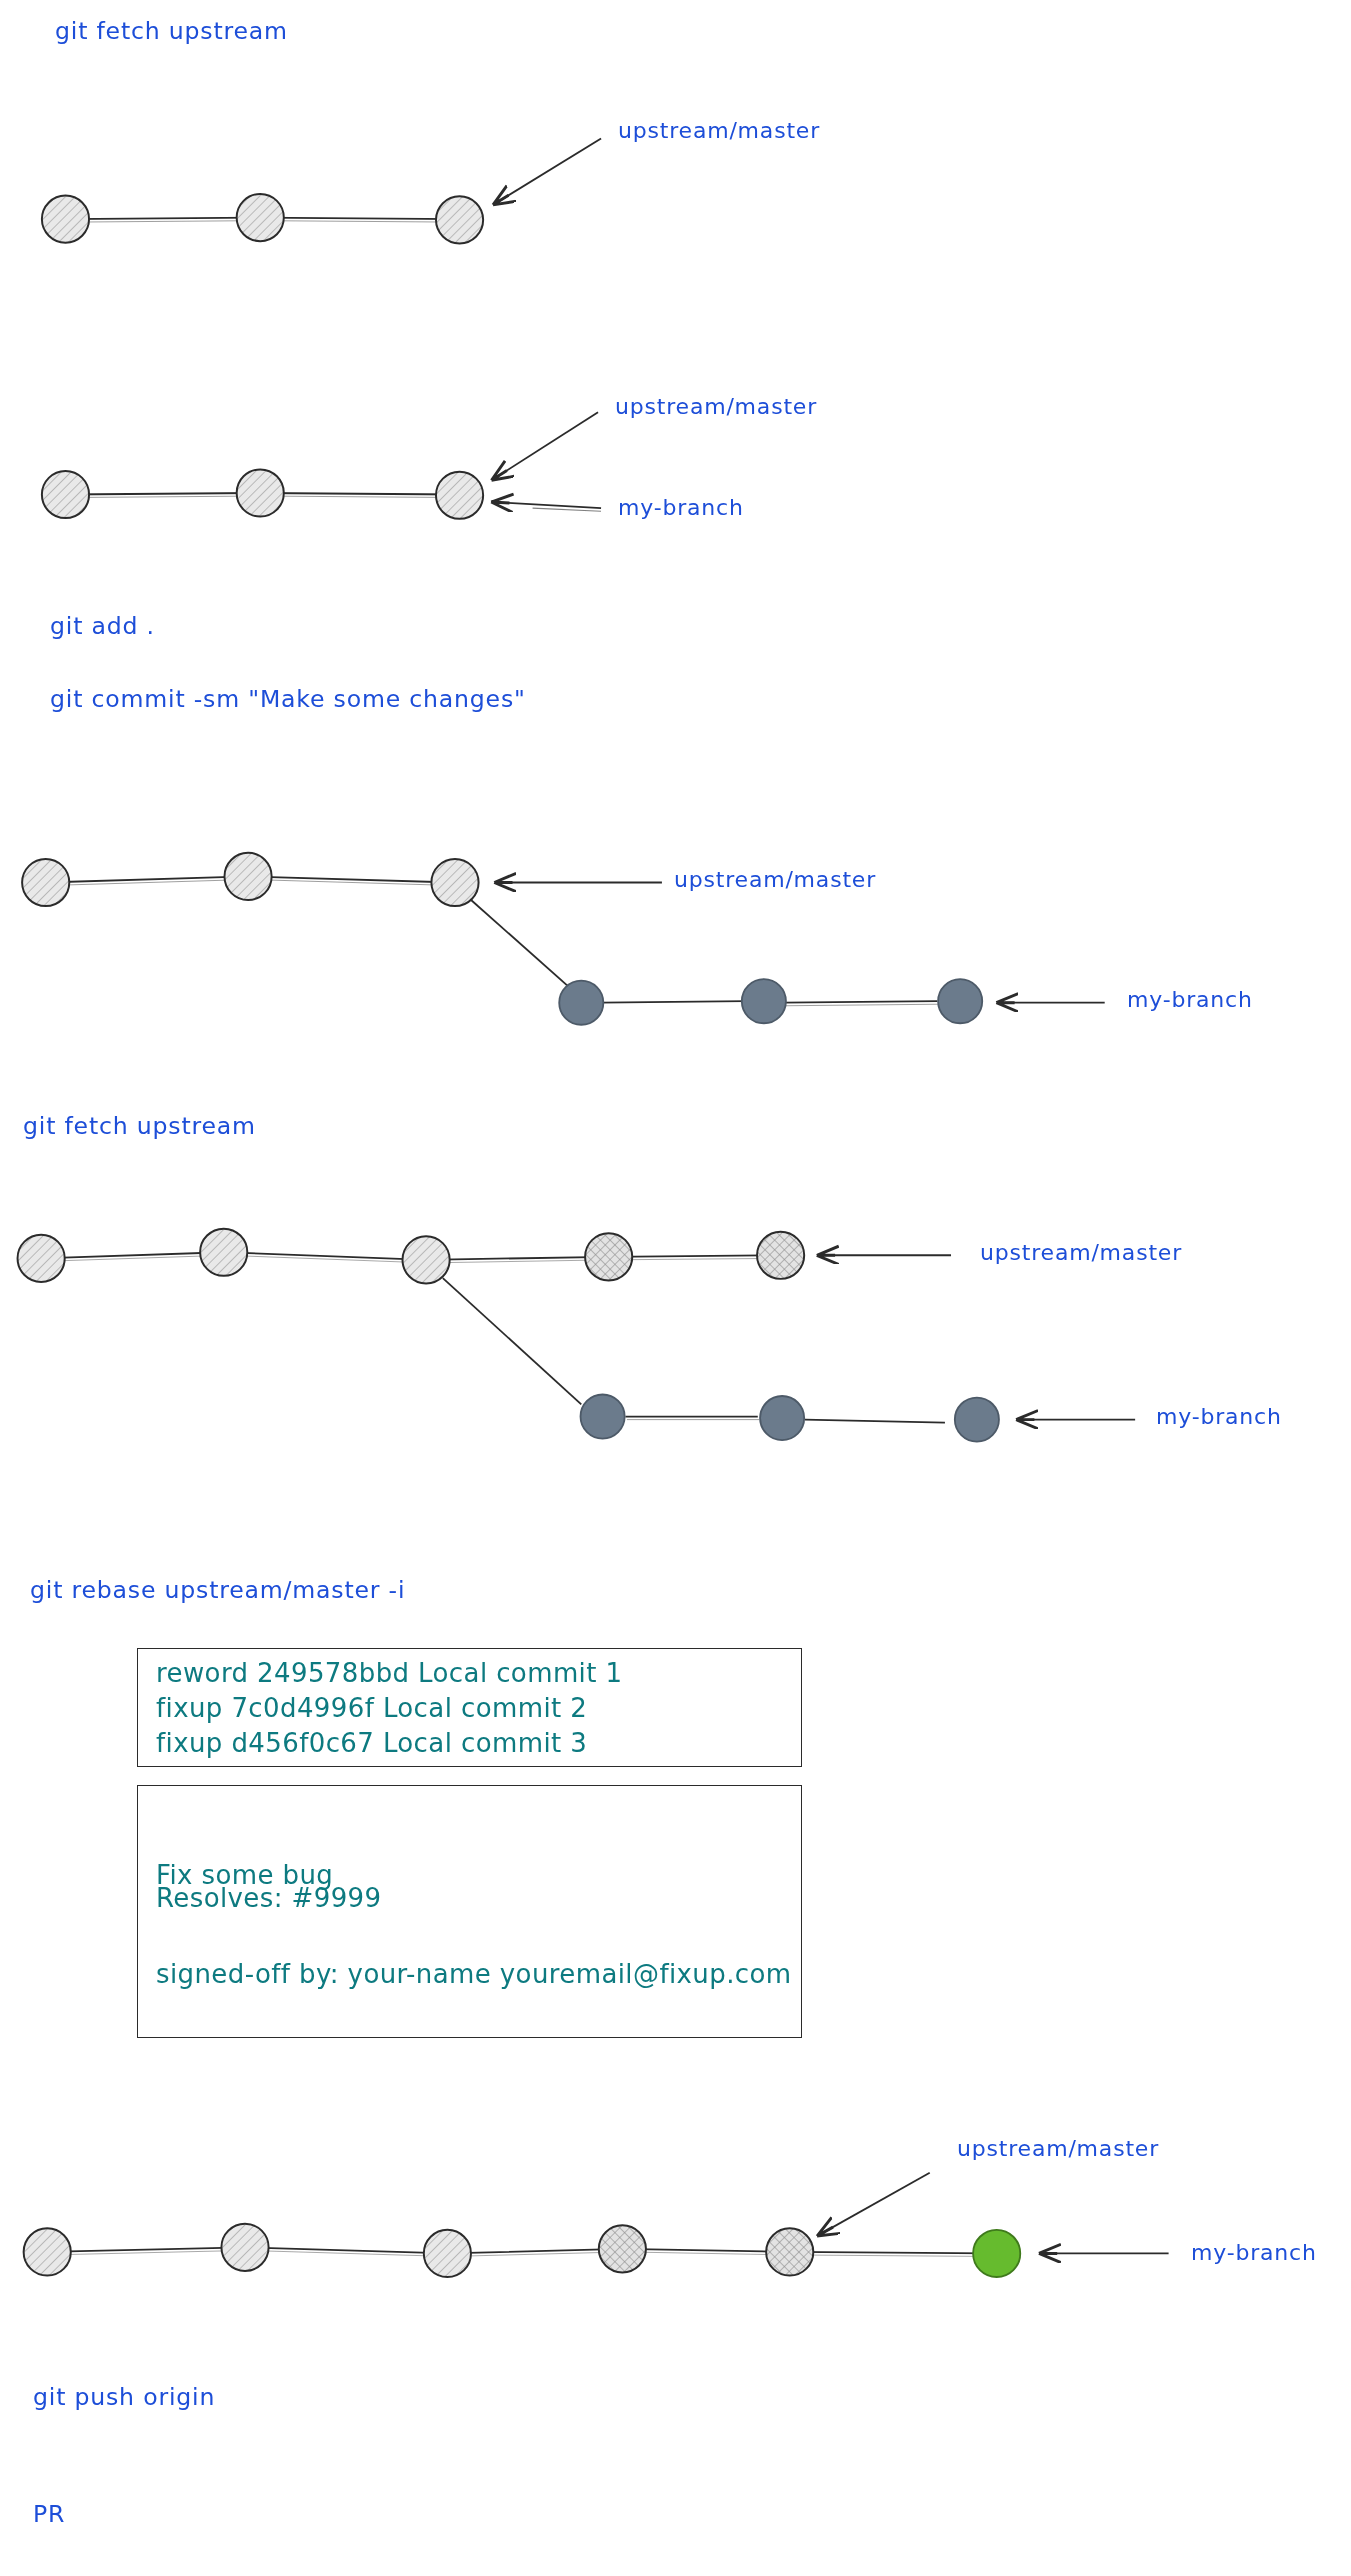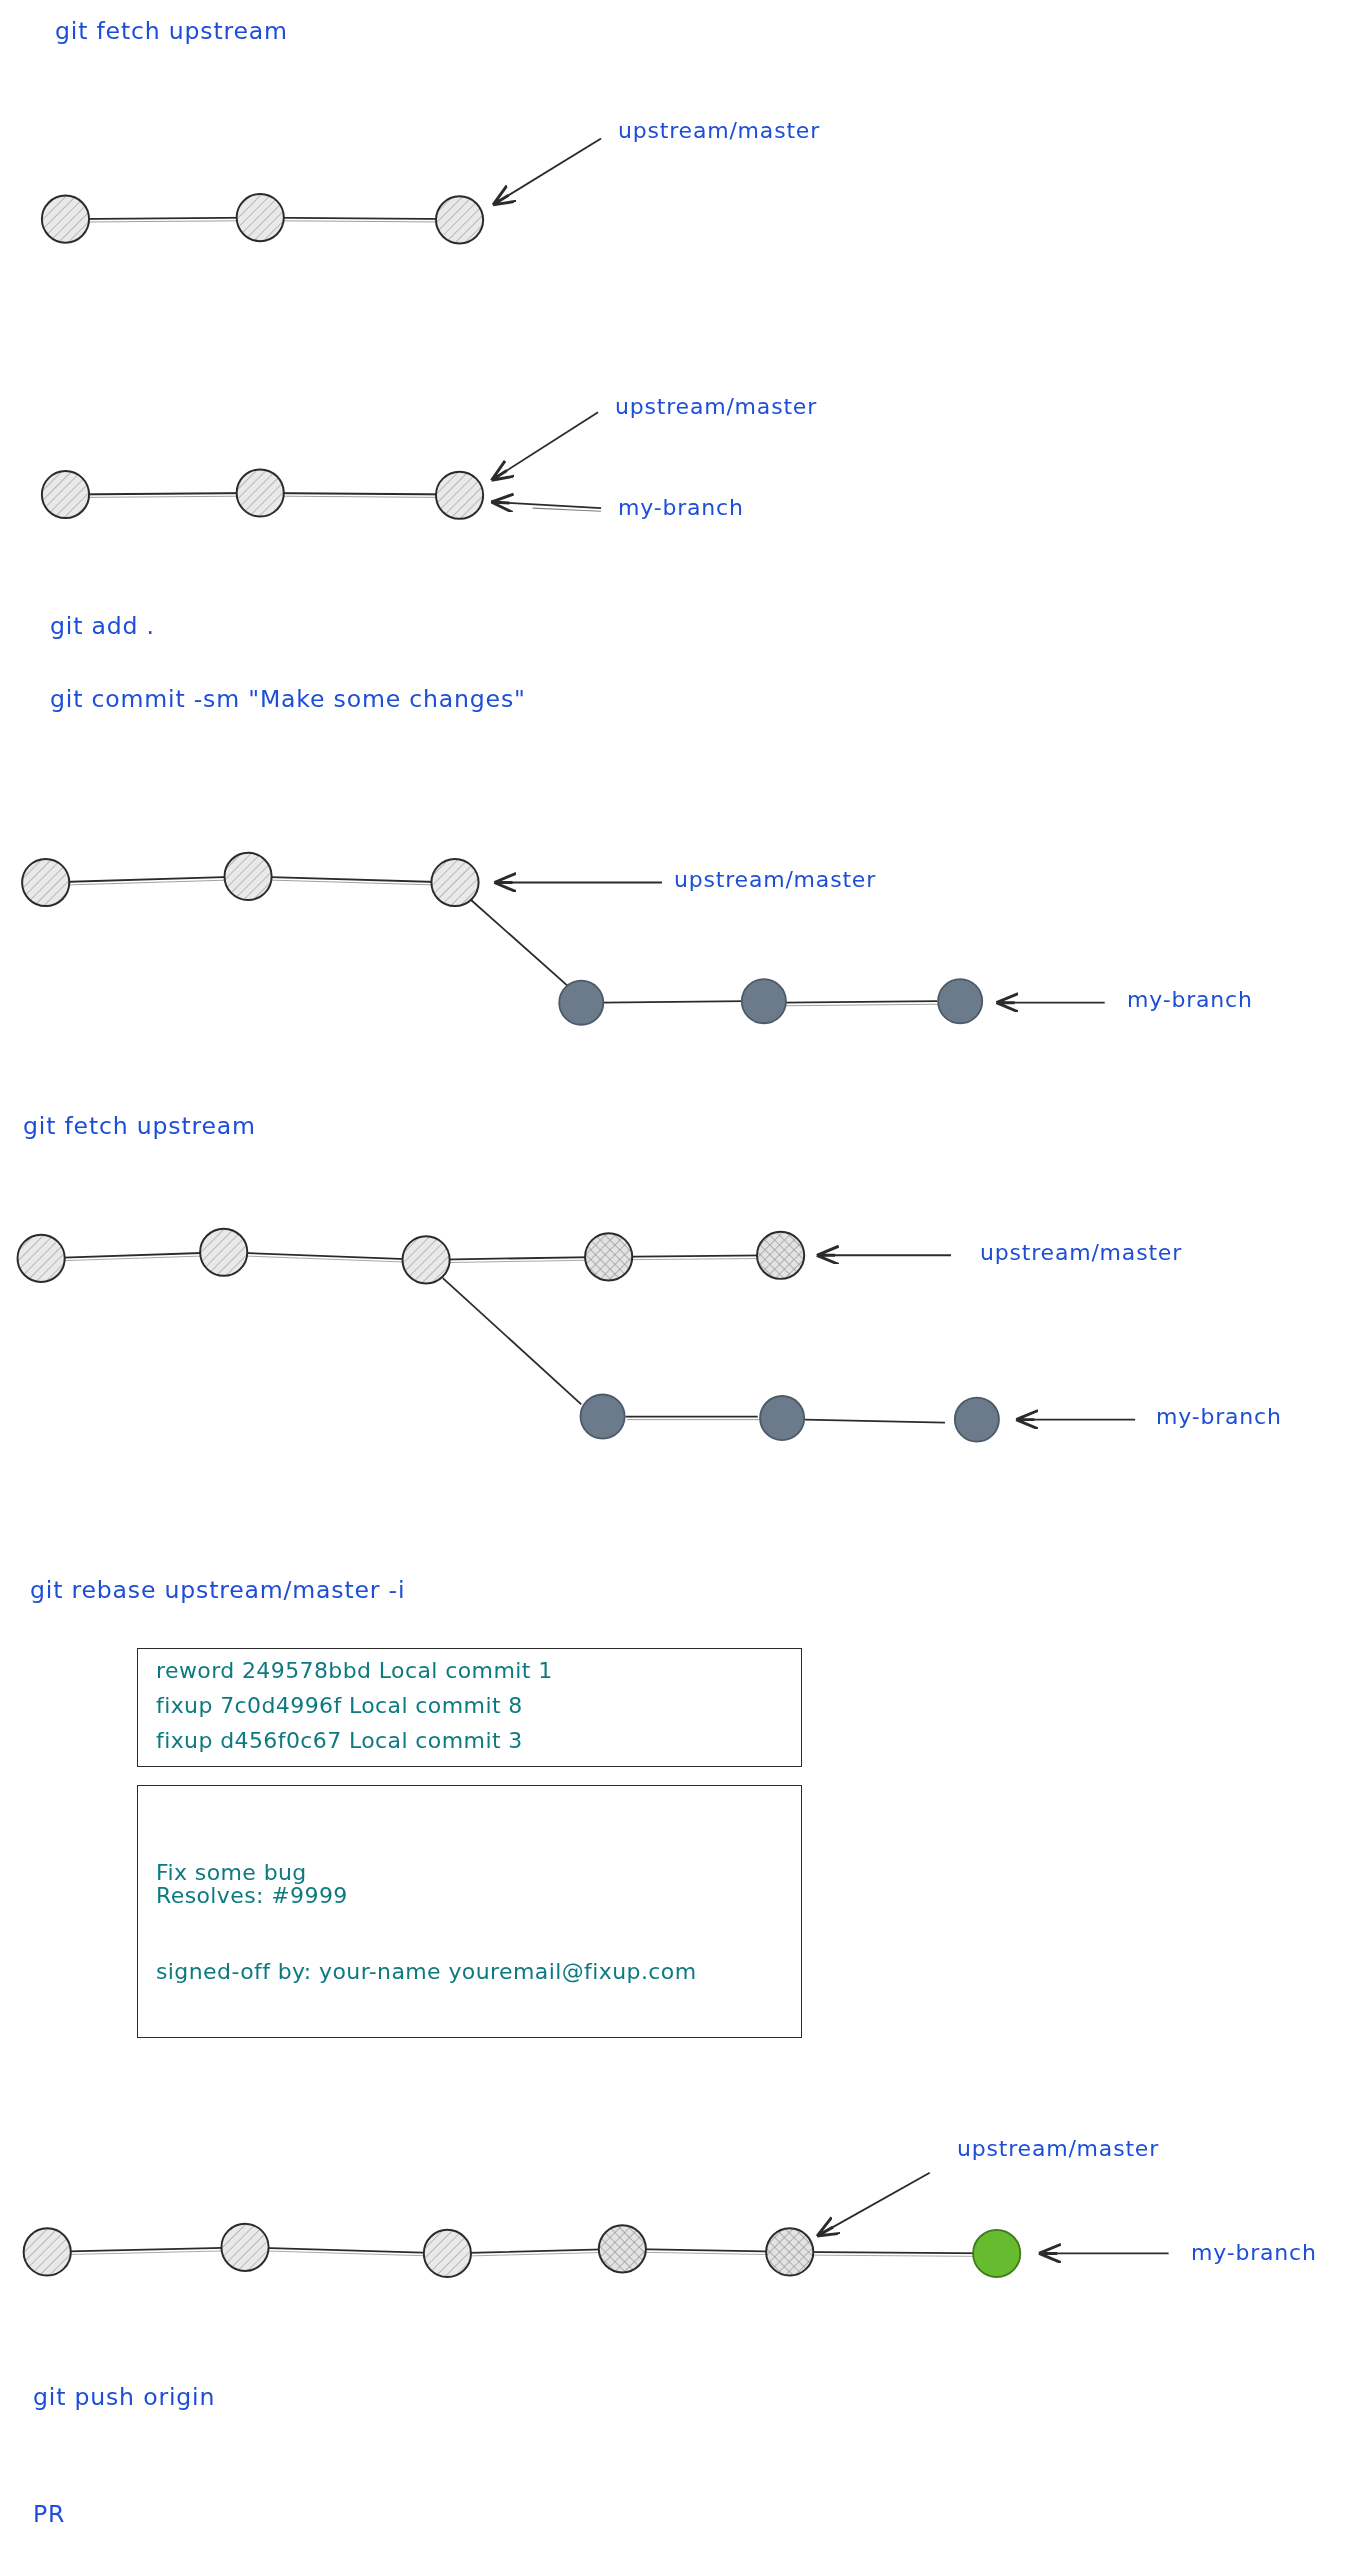"reword 249578bbd Local commit 1" .editor-line { font-size: 22px -> 26px }
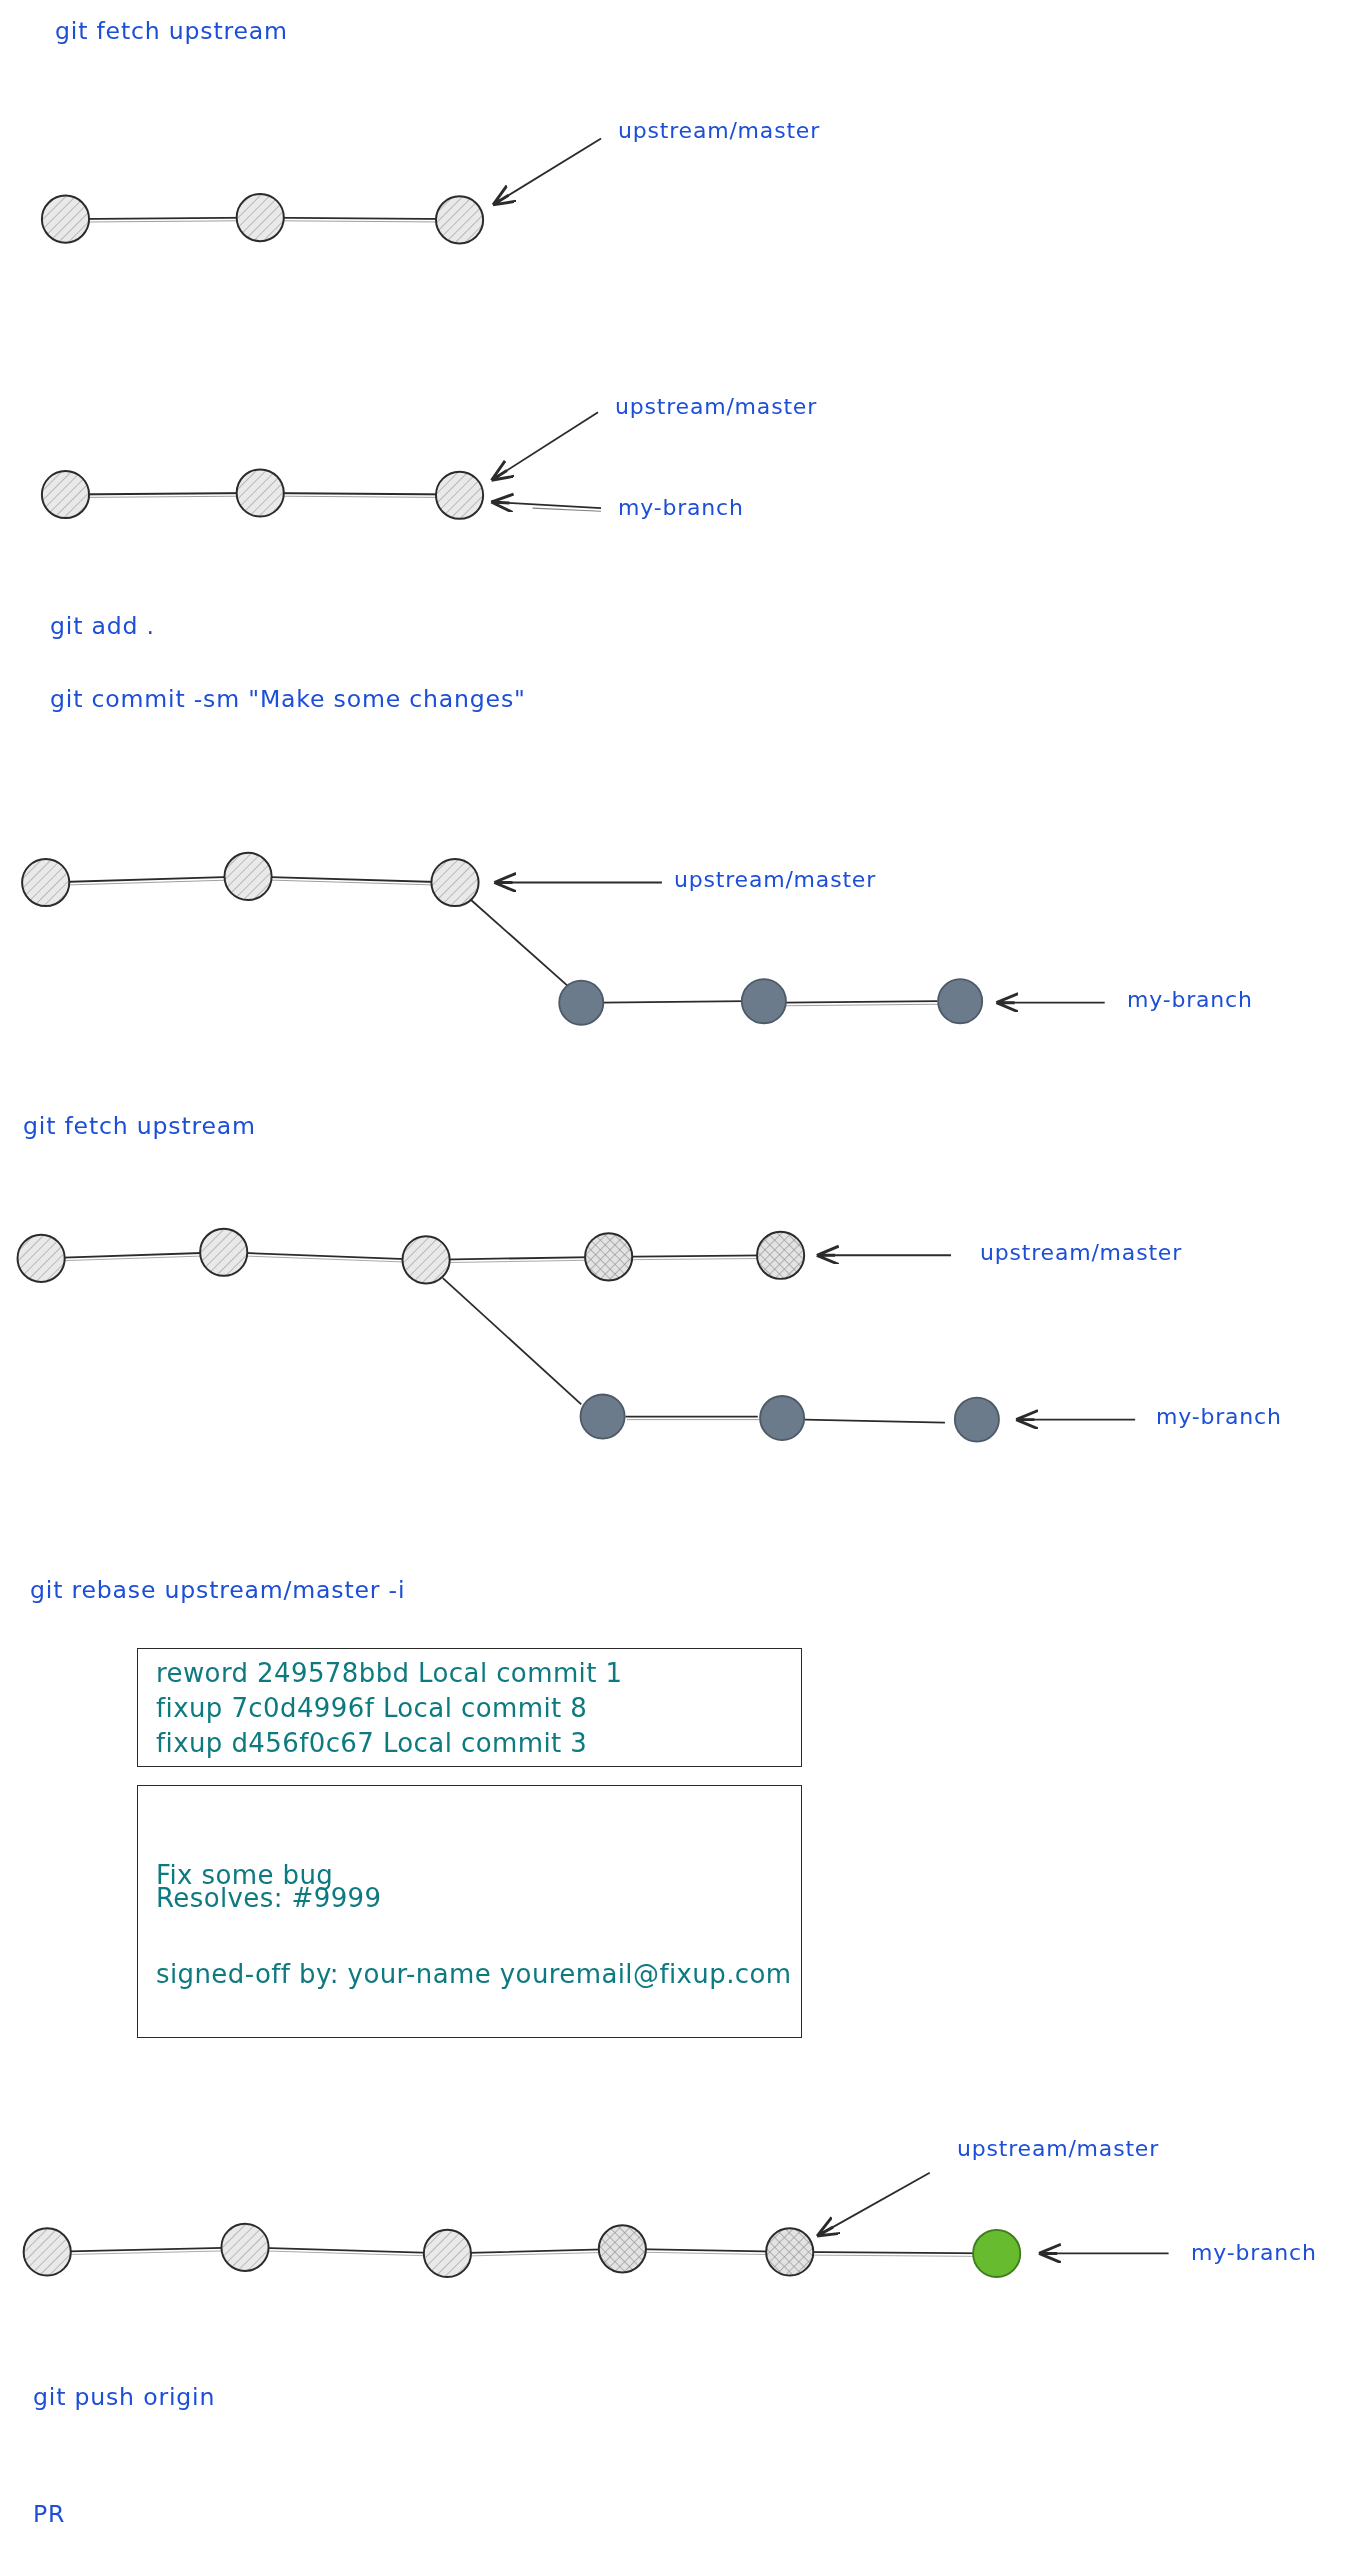"fixup 7c0d4996f Local commit 8" div.editor-line { text: 8 -> 2 }
